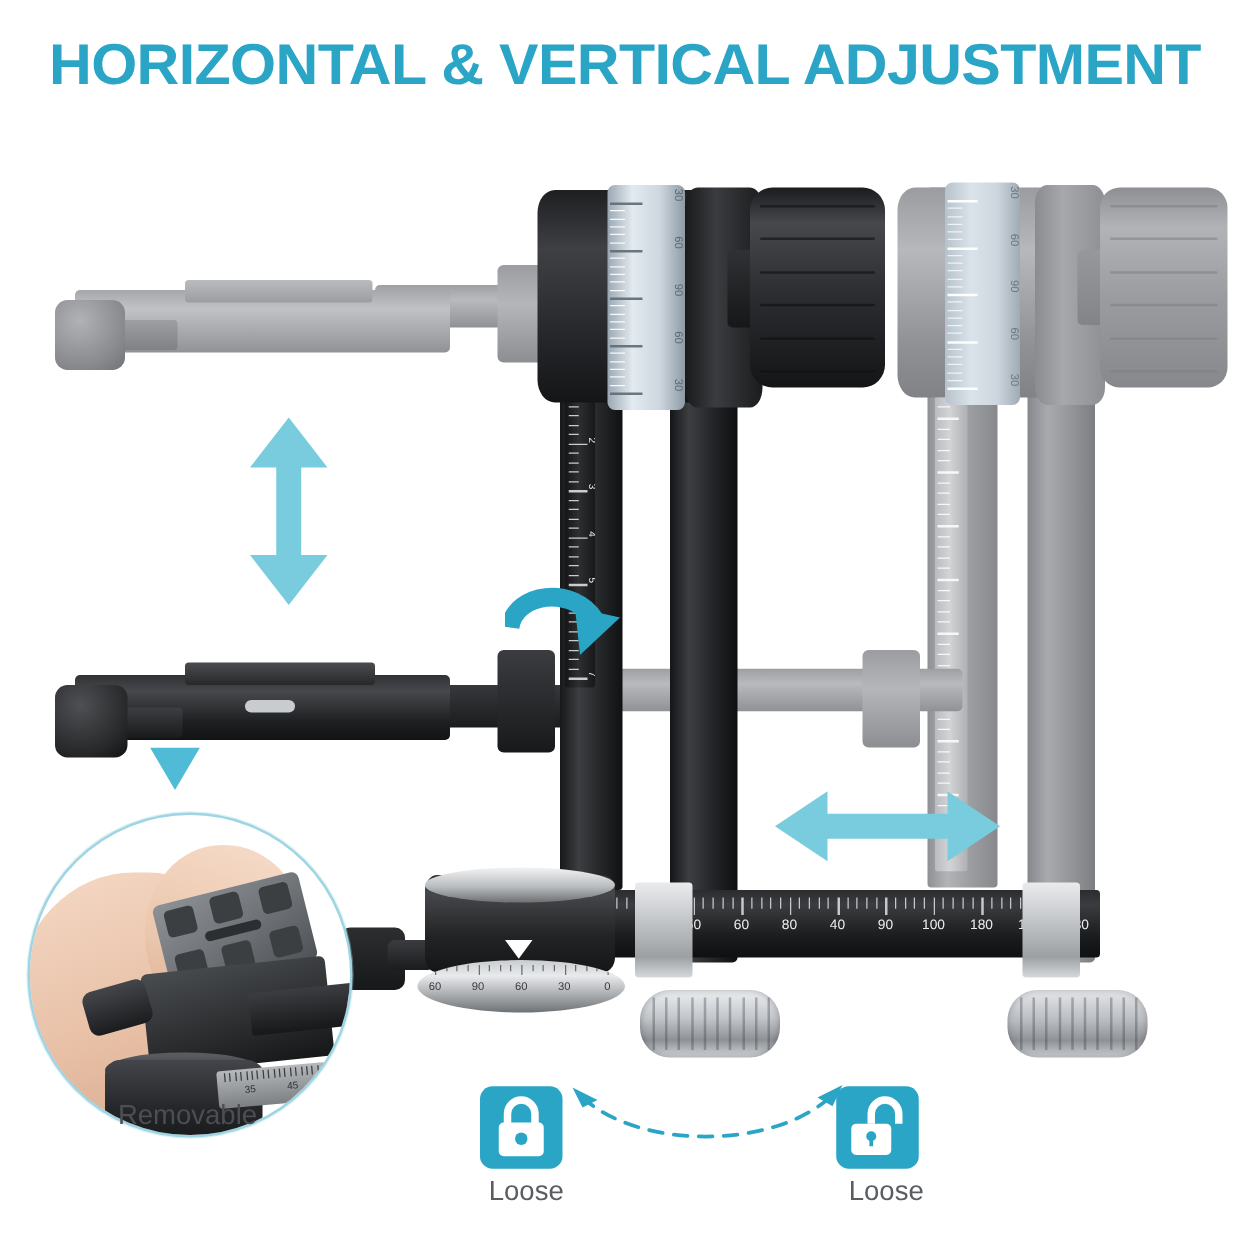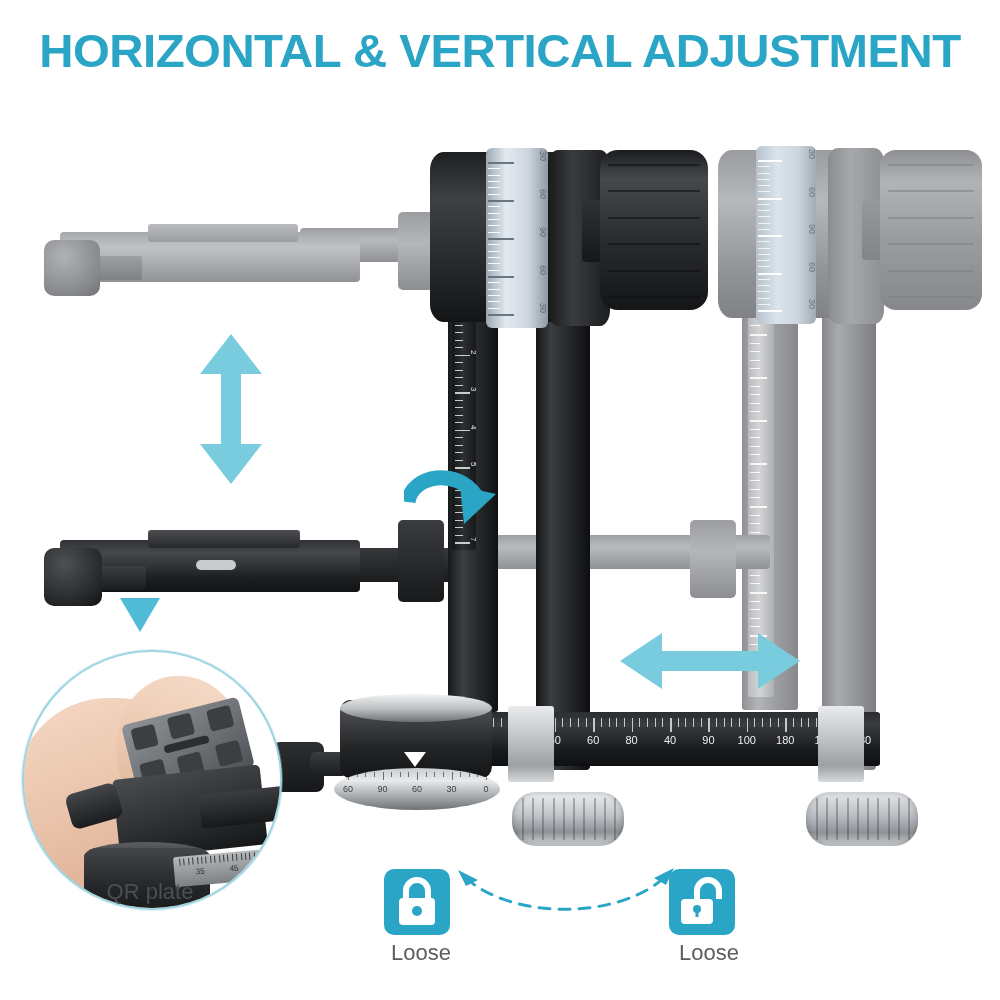"Removable" div { html: none -> <div>Removable</div> }
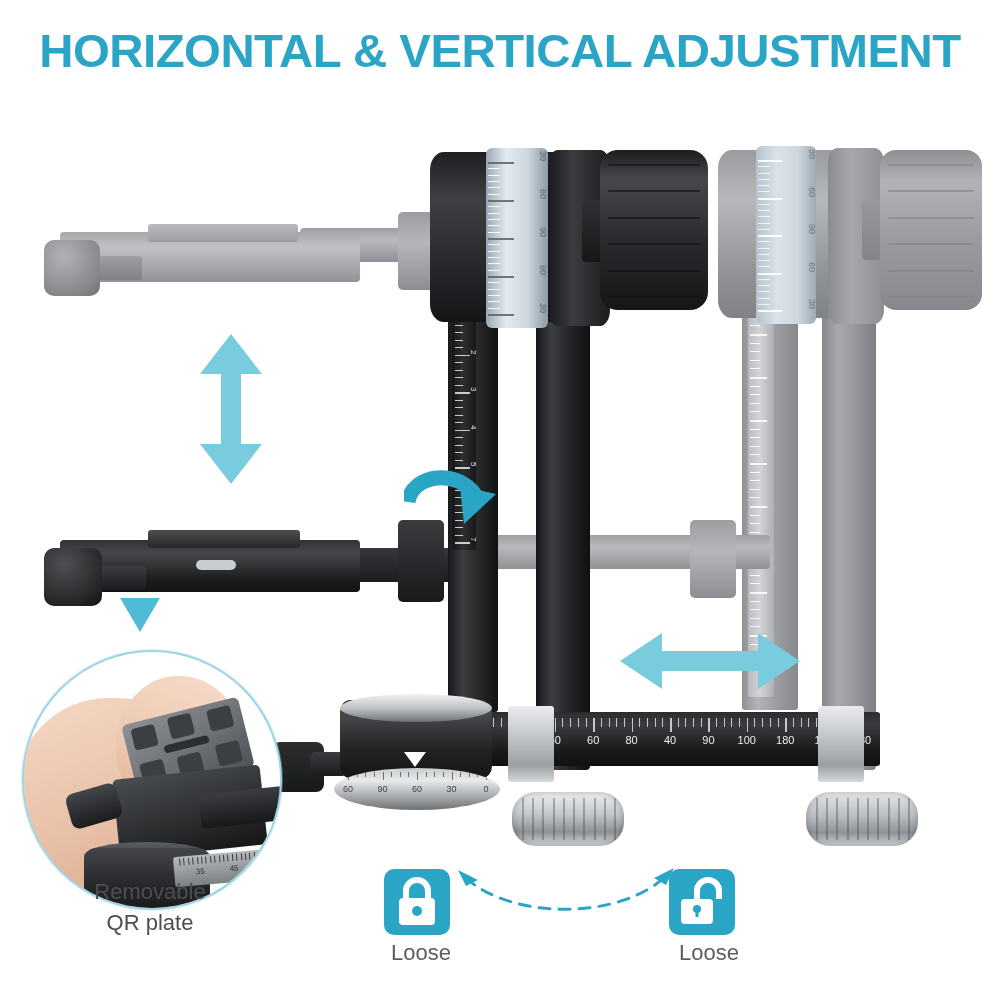"QR plate" div { html: <div>QR plate</div> -> none }
